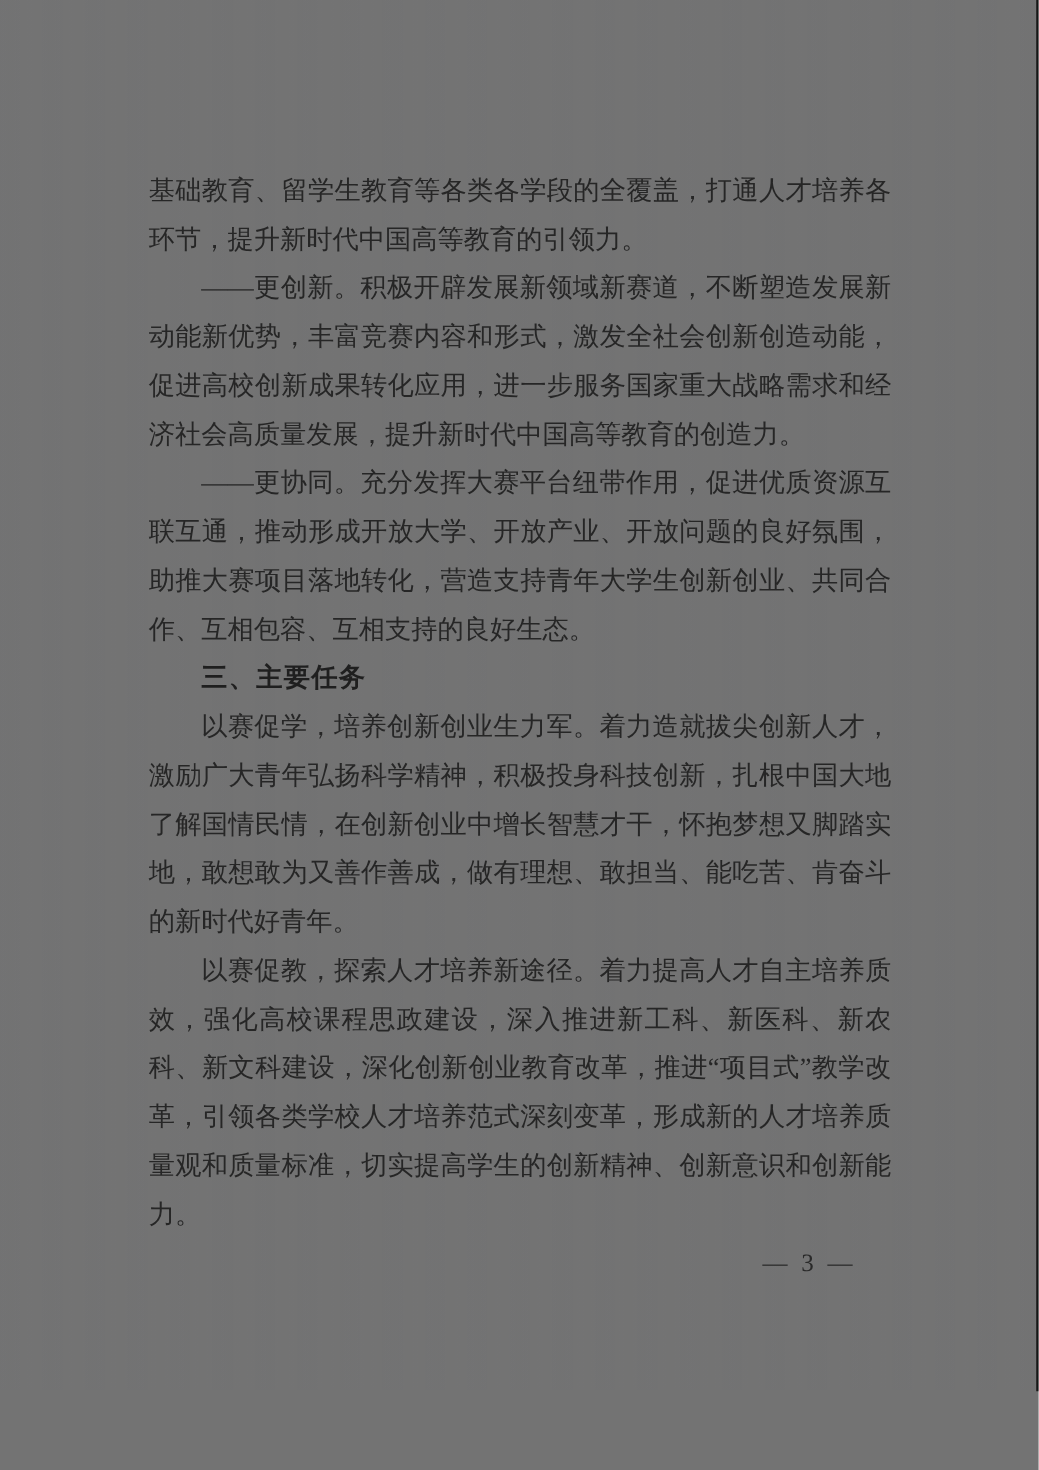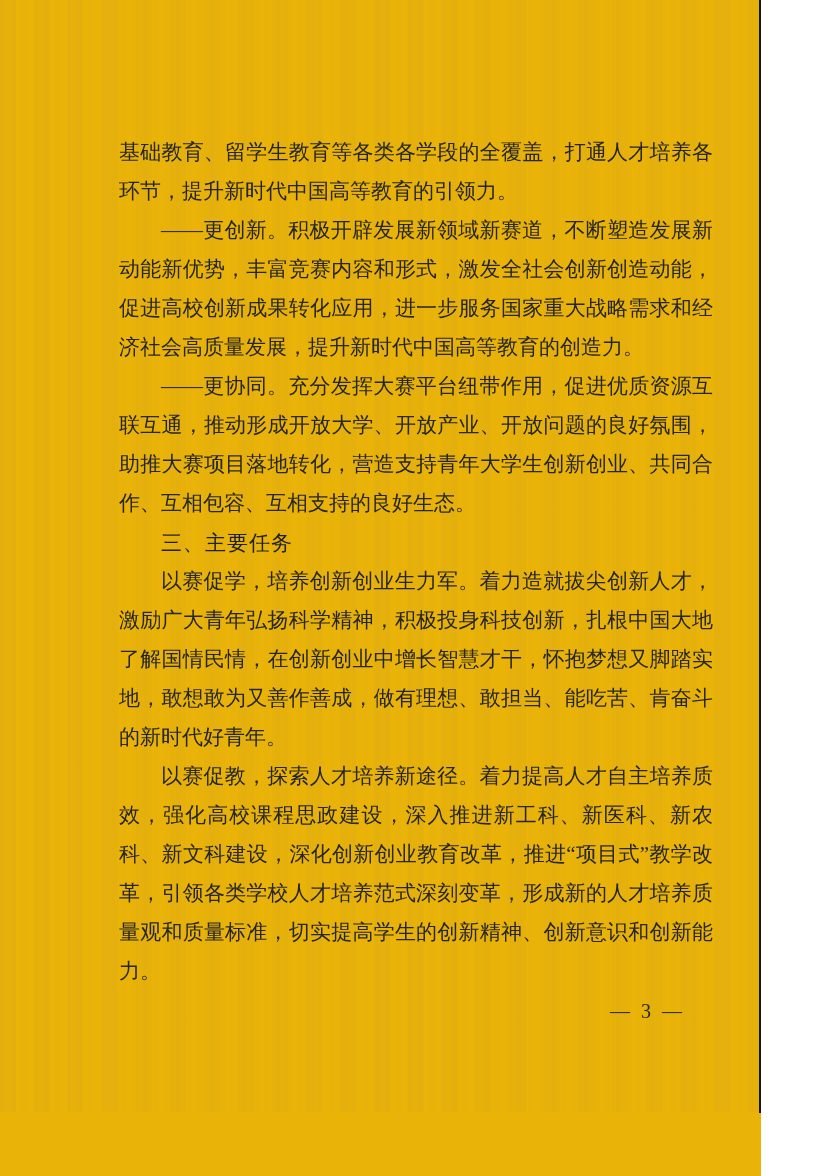"基础教育、留学生教育等各类各学段的全覆盖，打通人才培养各环节，提升新时代中国高等" .page { background: #eab308 -> #737373; width: 761px -> 831px }
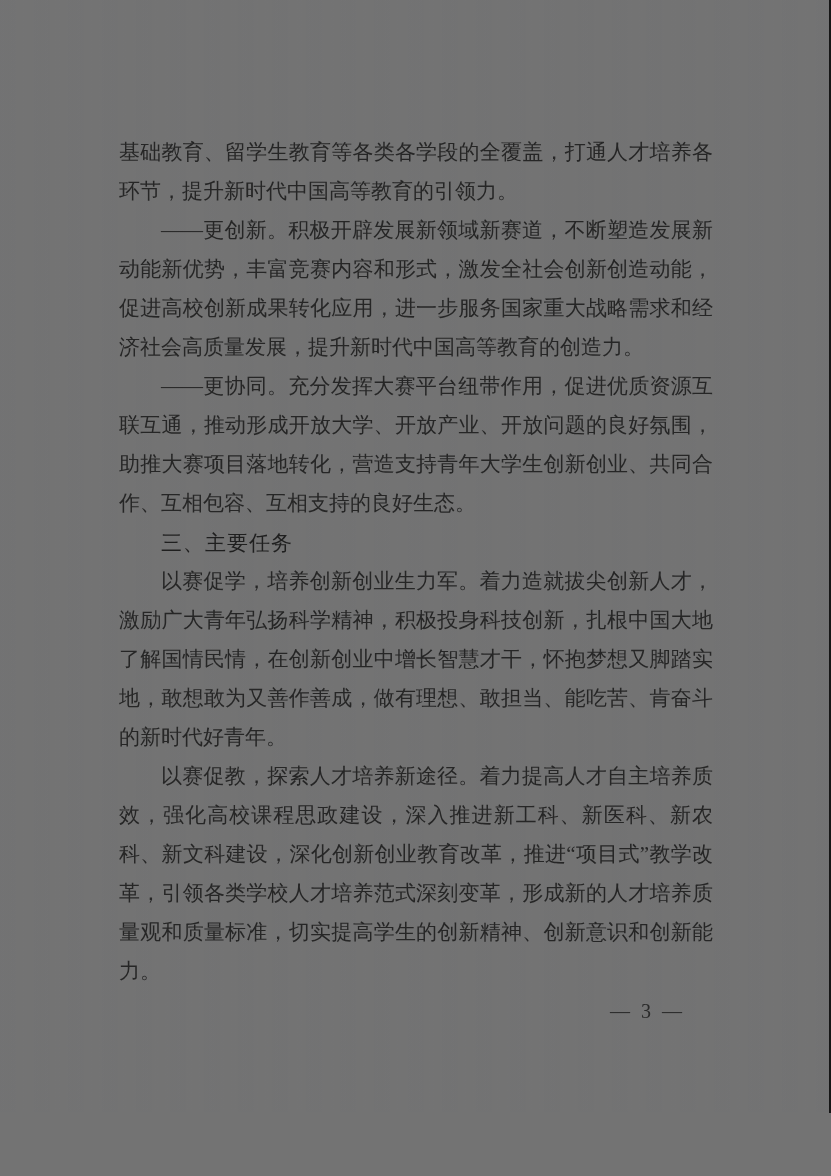"三、主要任务" .text-block p.heading { font-weight: normal -> bold }
